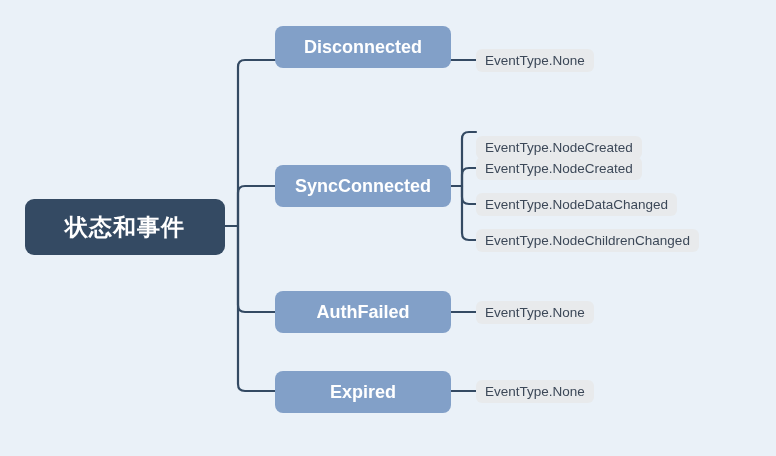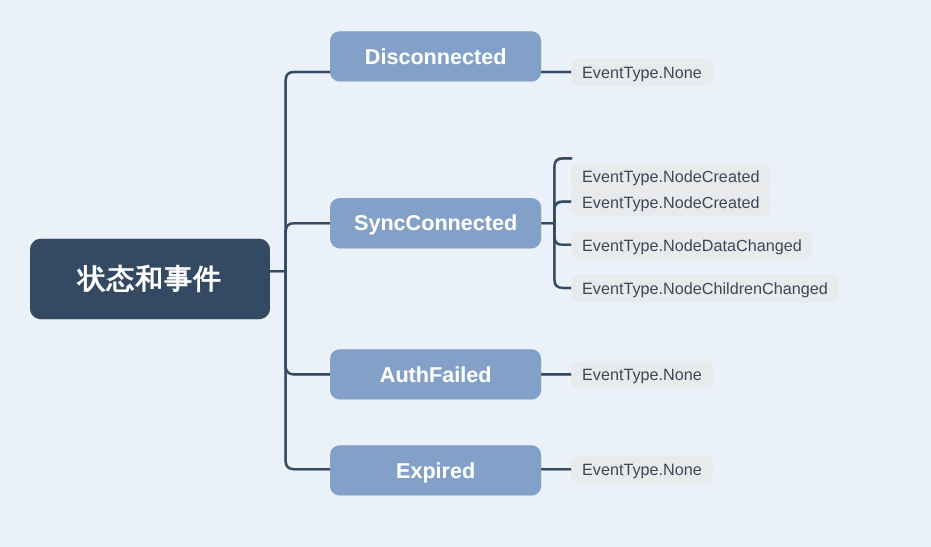"状态和事件" .root-node { height: 67px -> 56px }
